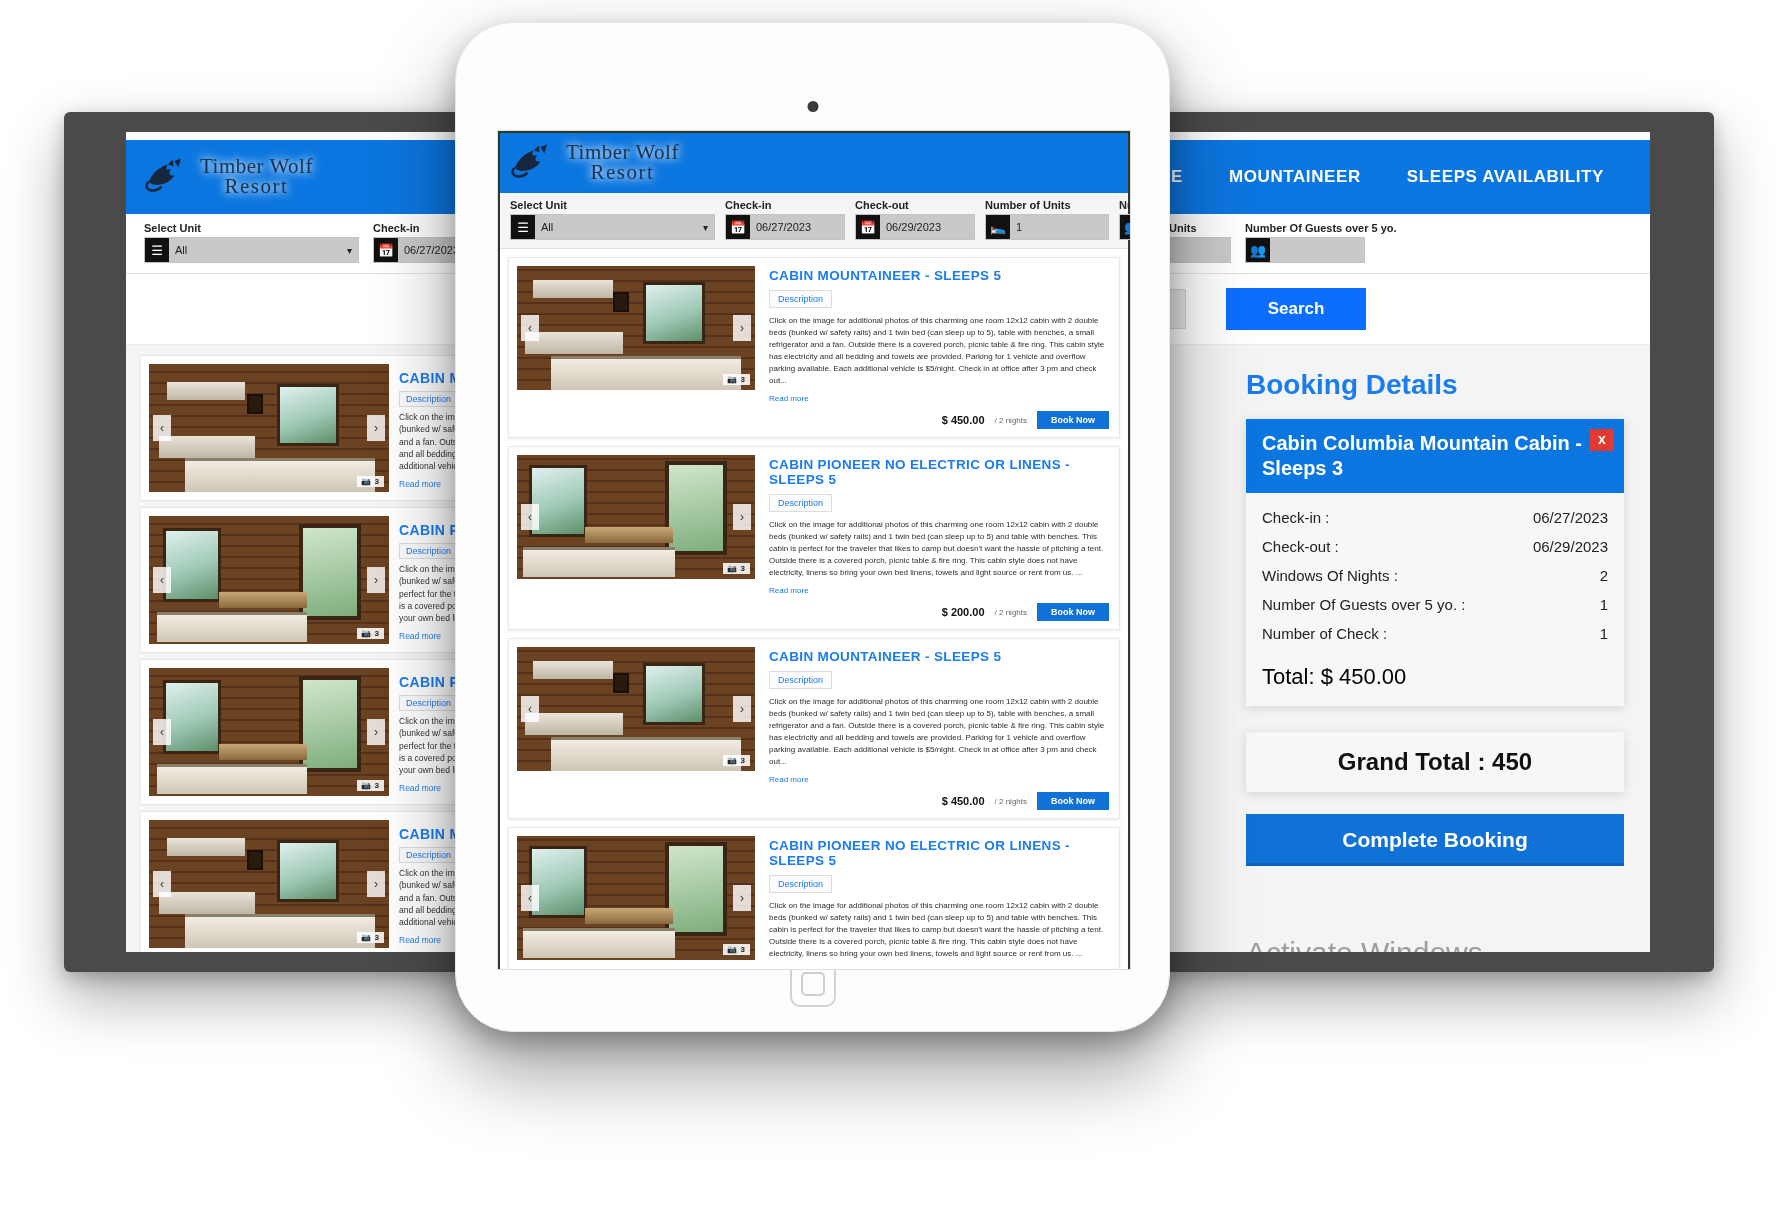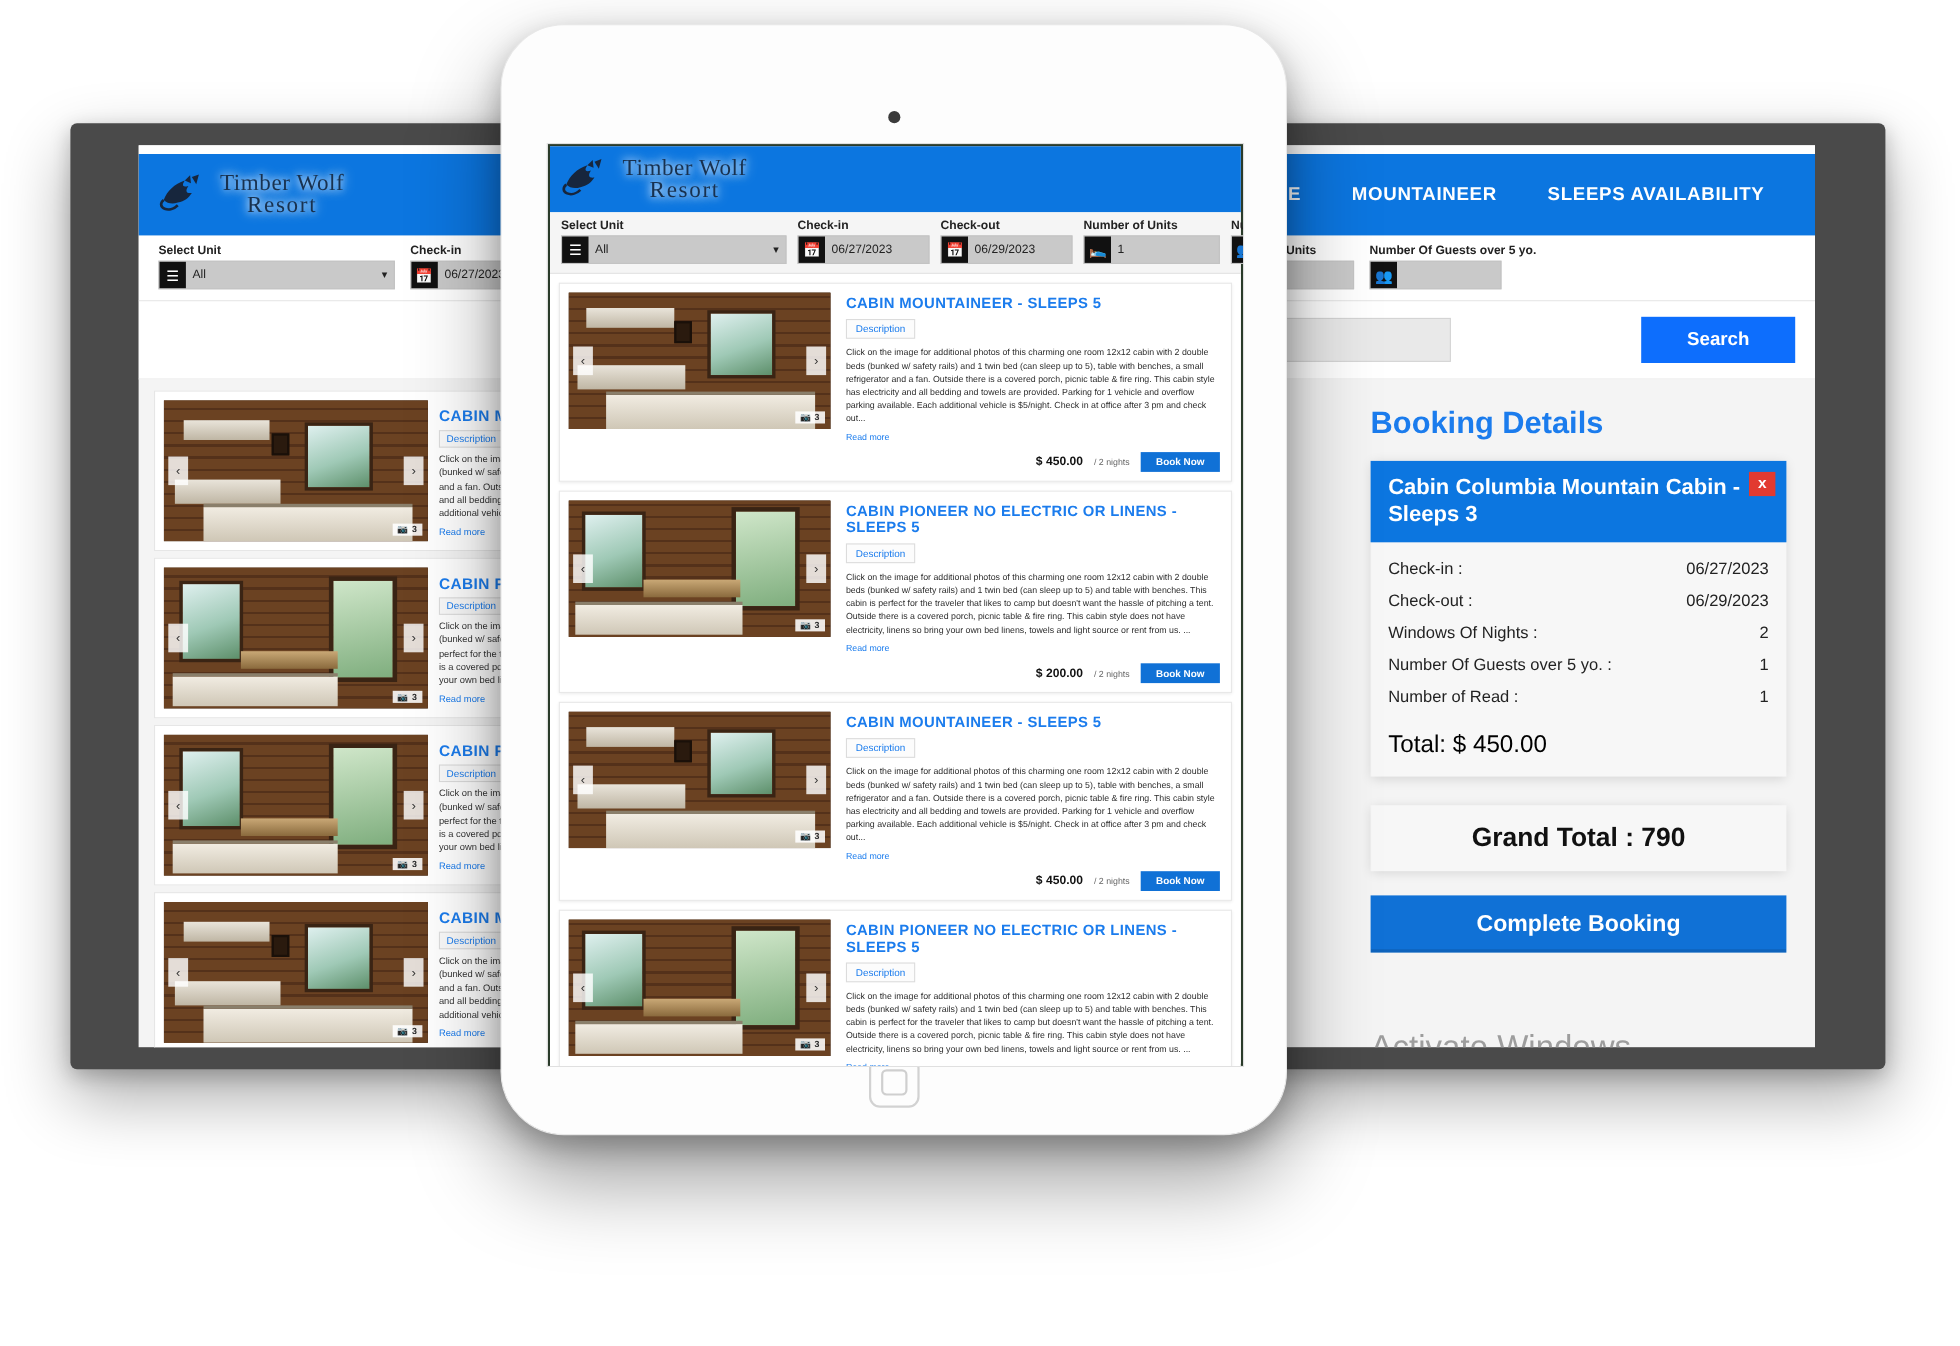"Search" .d-search-row { justify-content: space-between -> none }
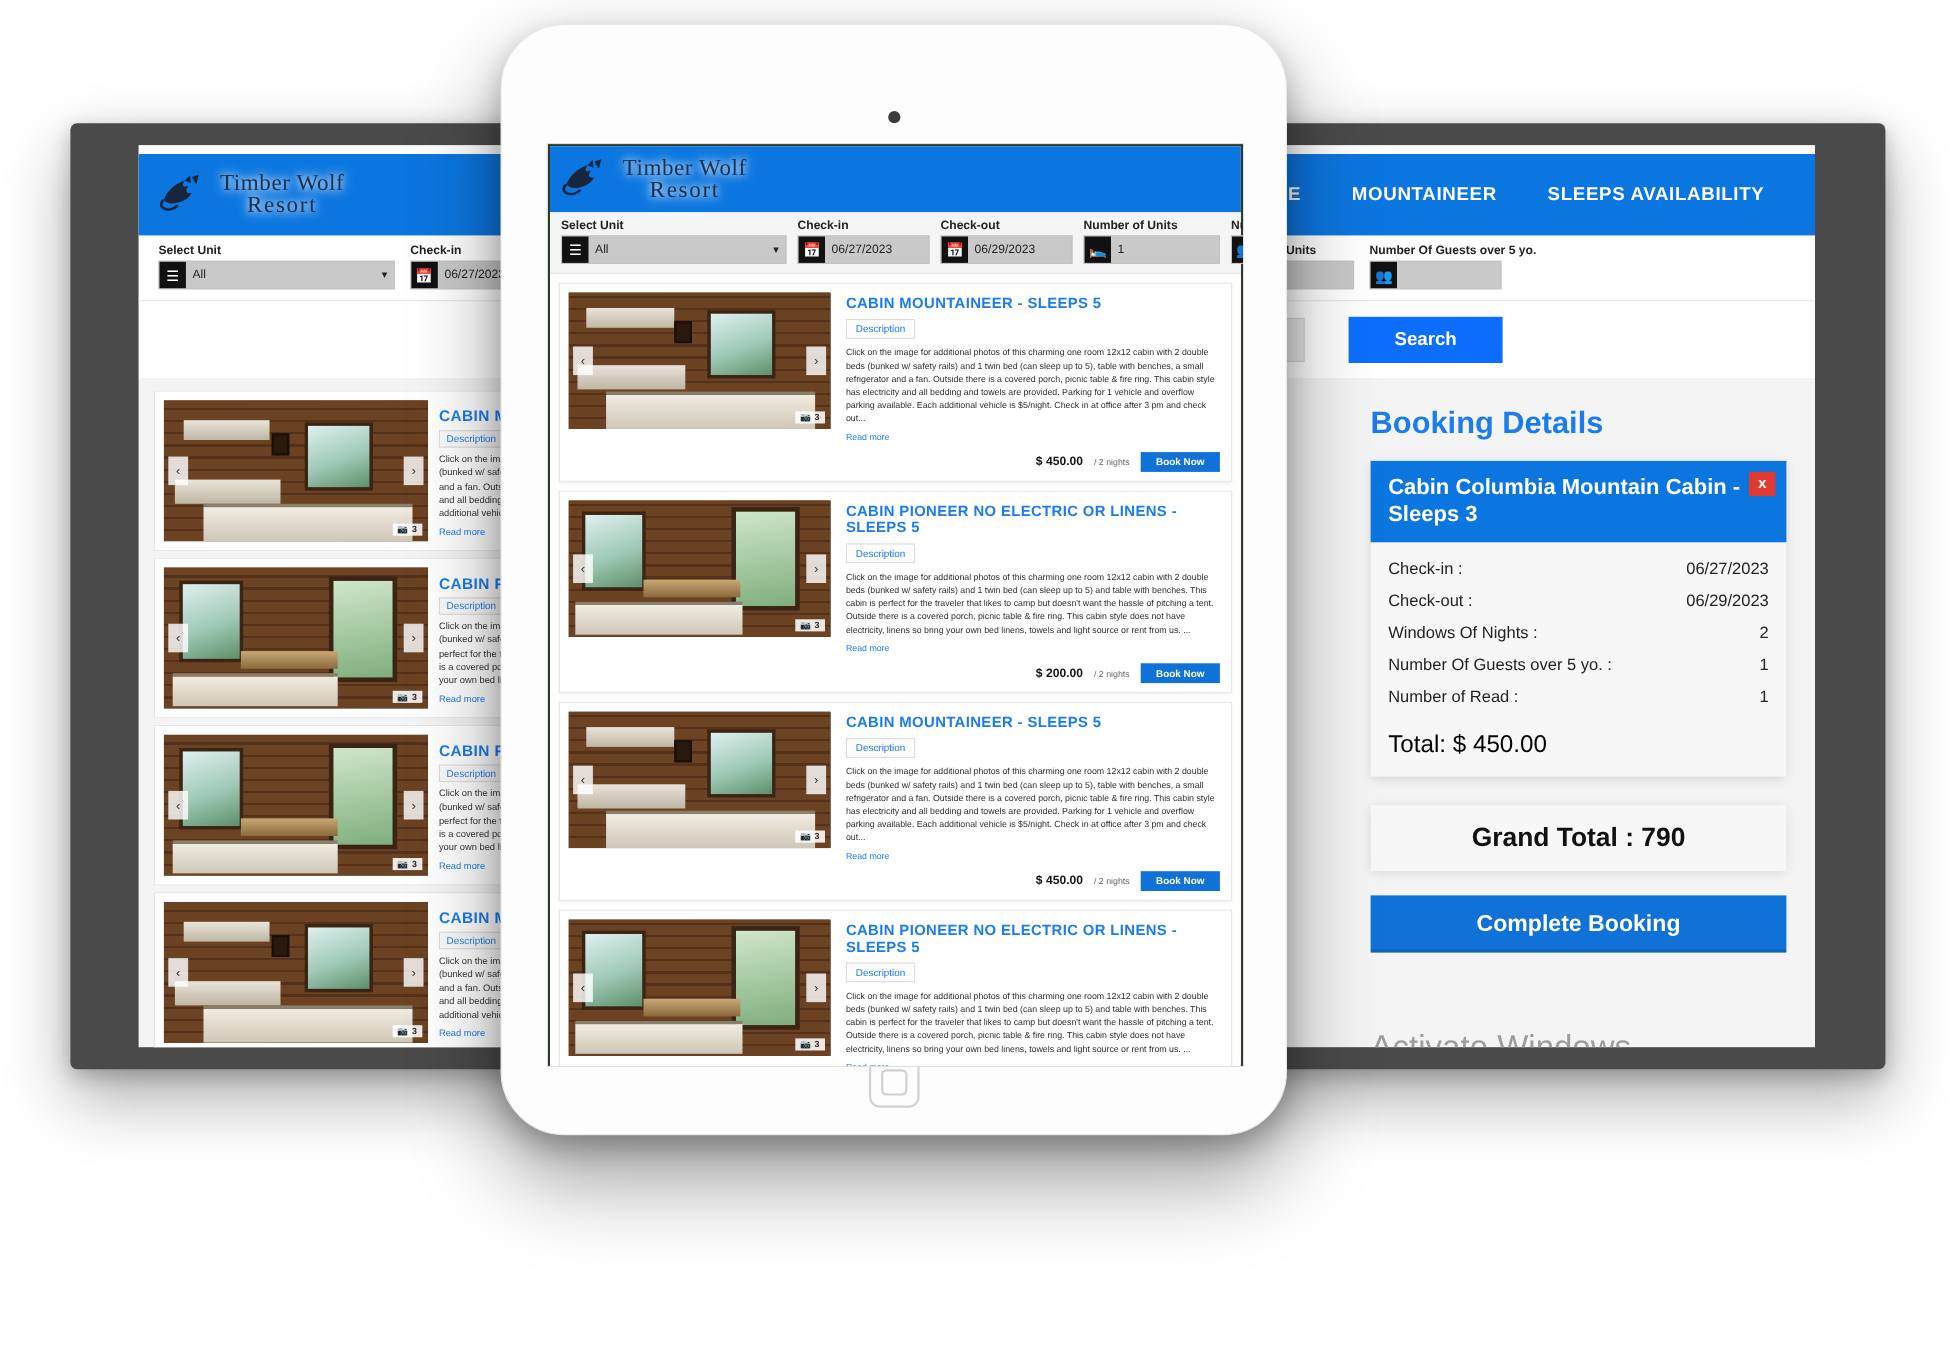"Number of Read :" span { text: Read -> Check }
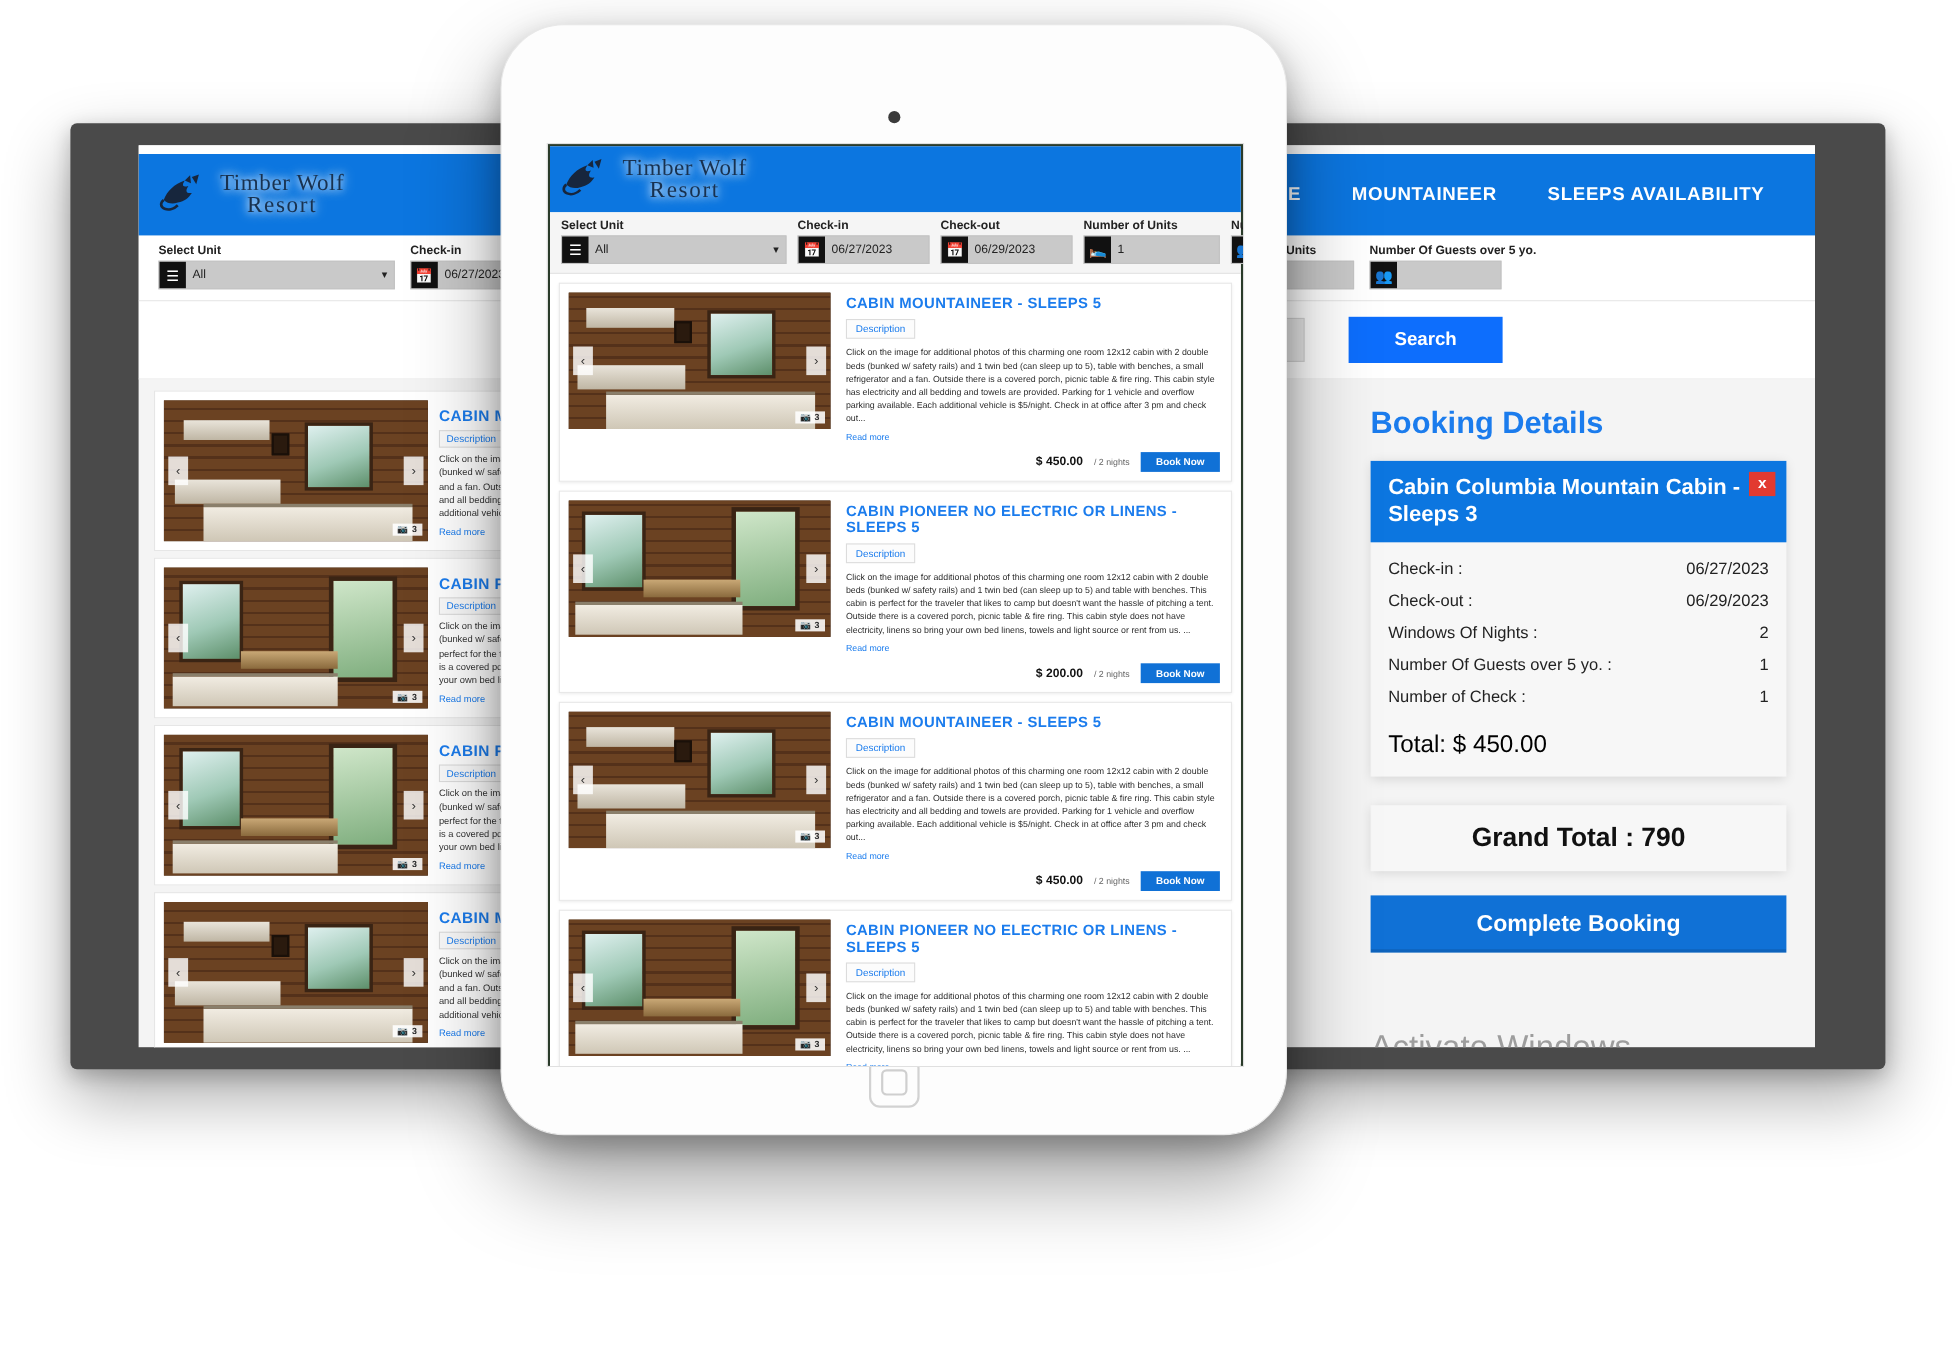"Grand Total : 790" div.d-grand { text: 790 -> 450 }
